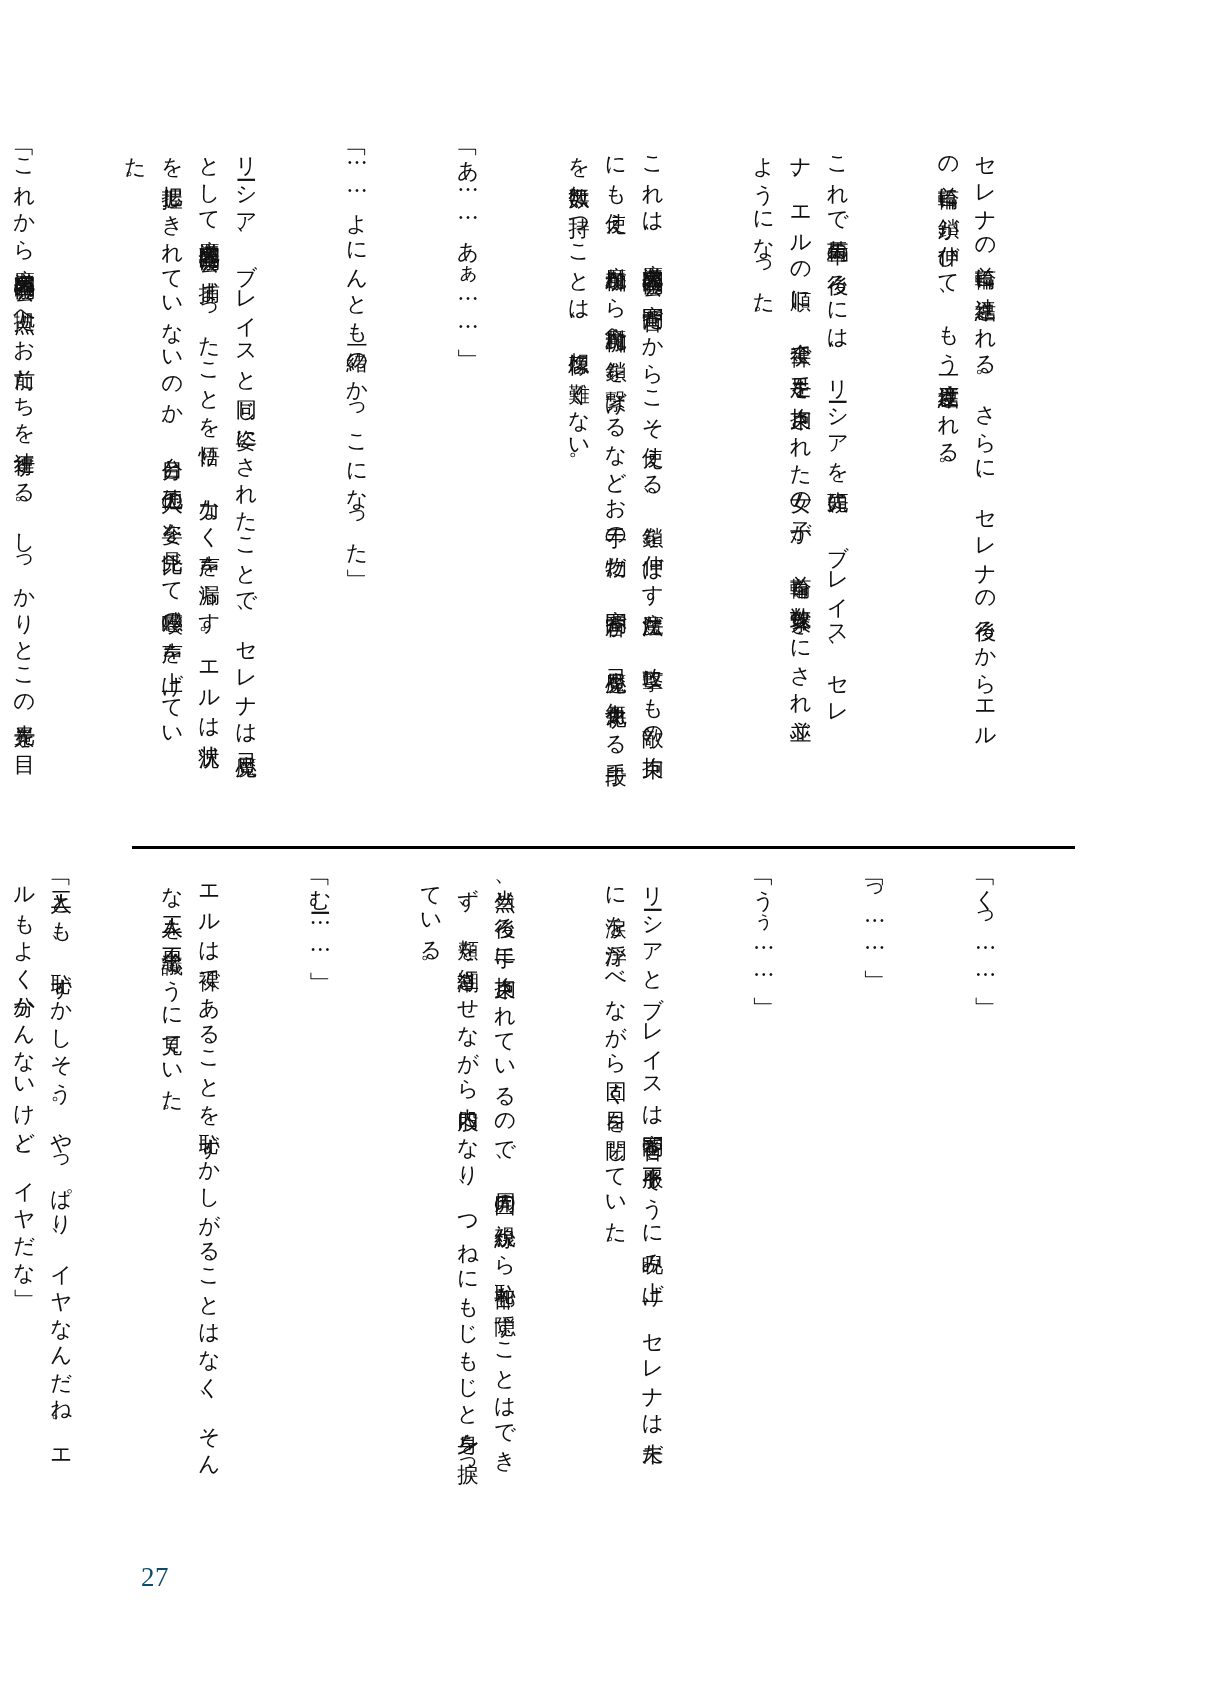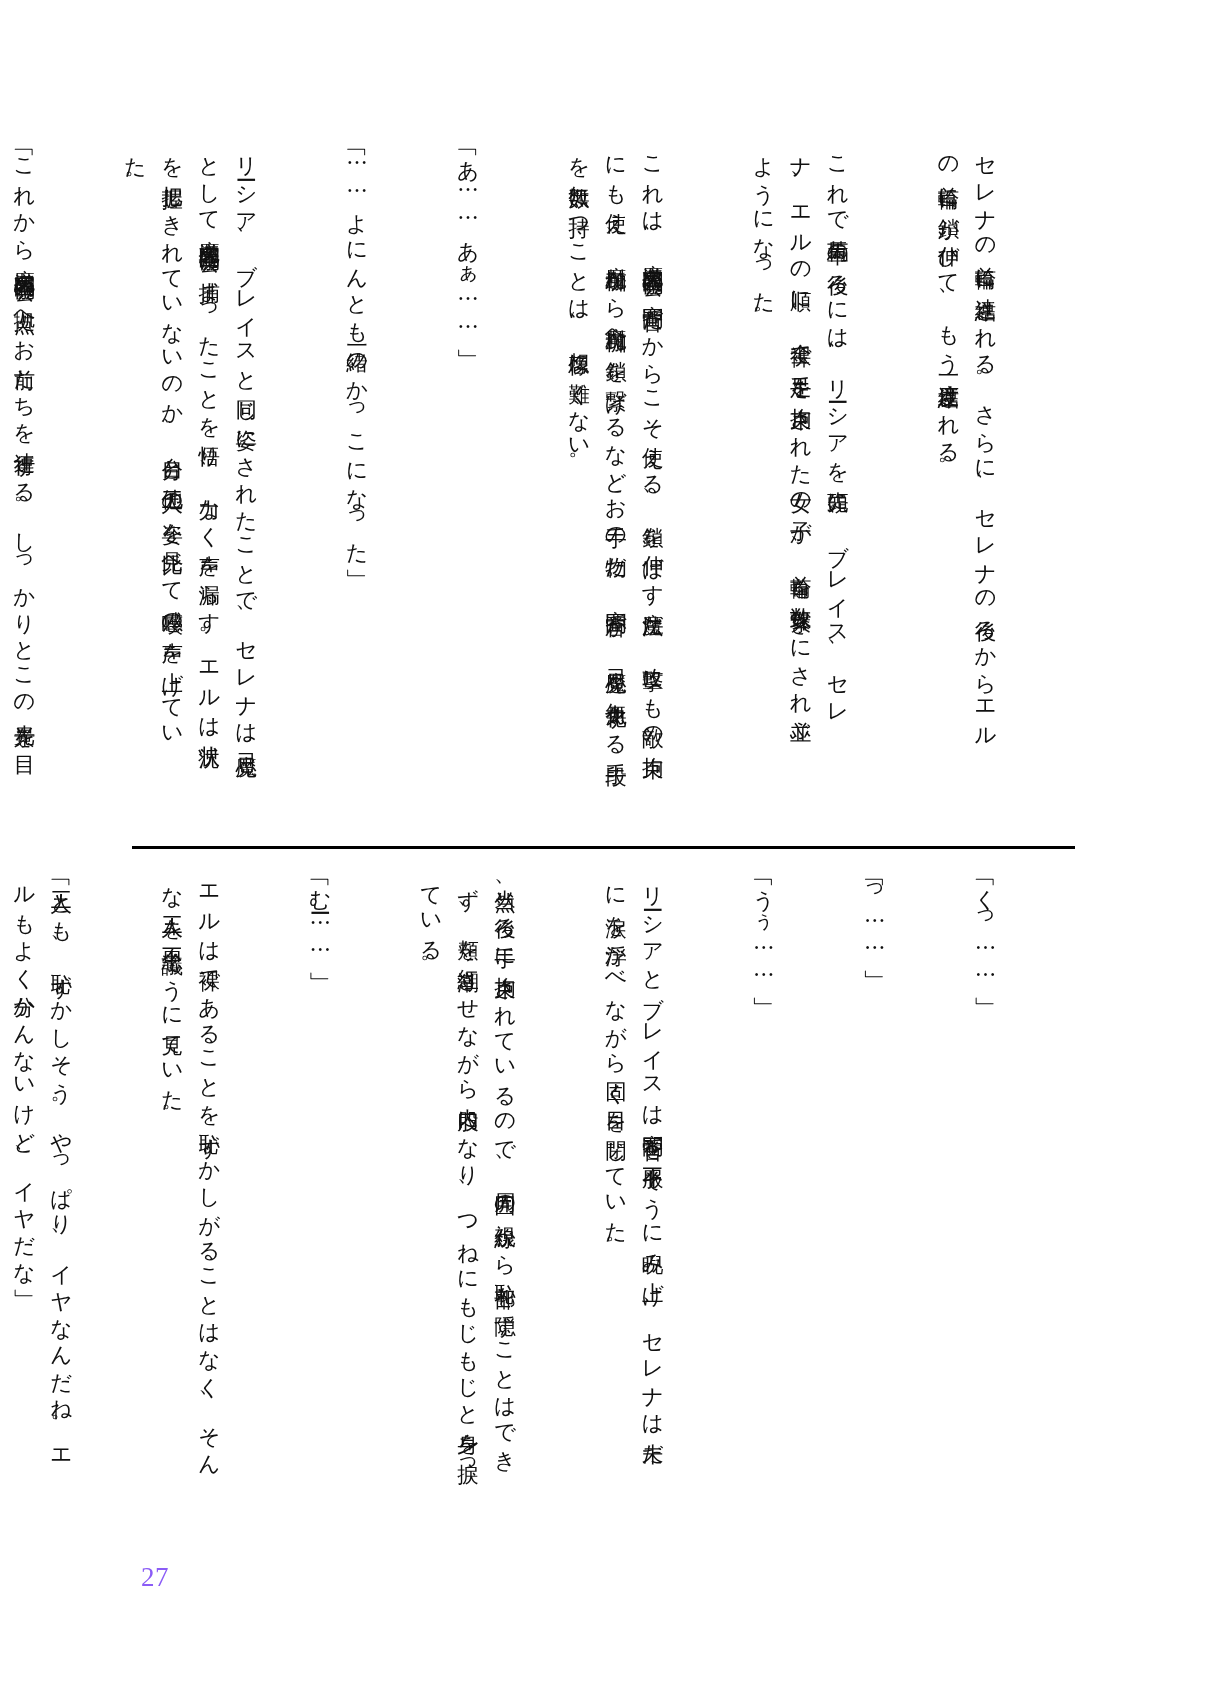"27" #page-number { color: #8b5cf6 -> #0c4a6e }
